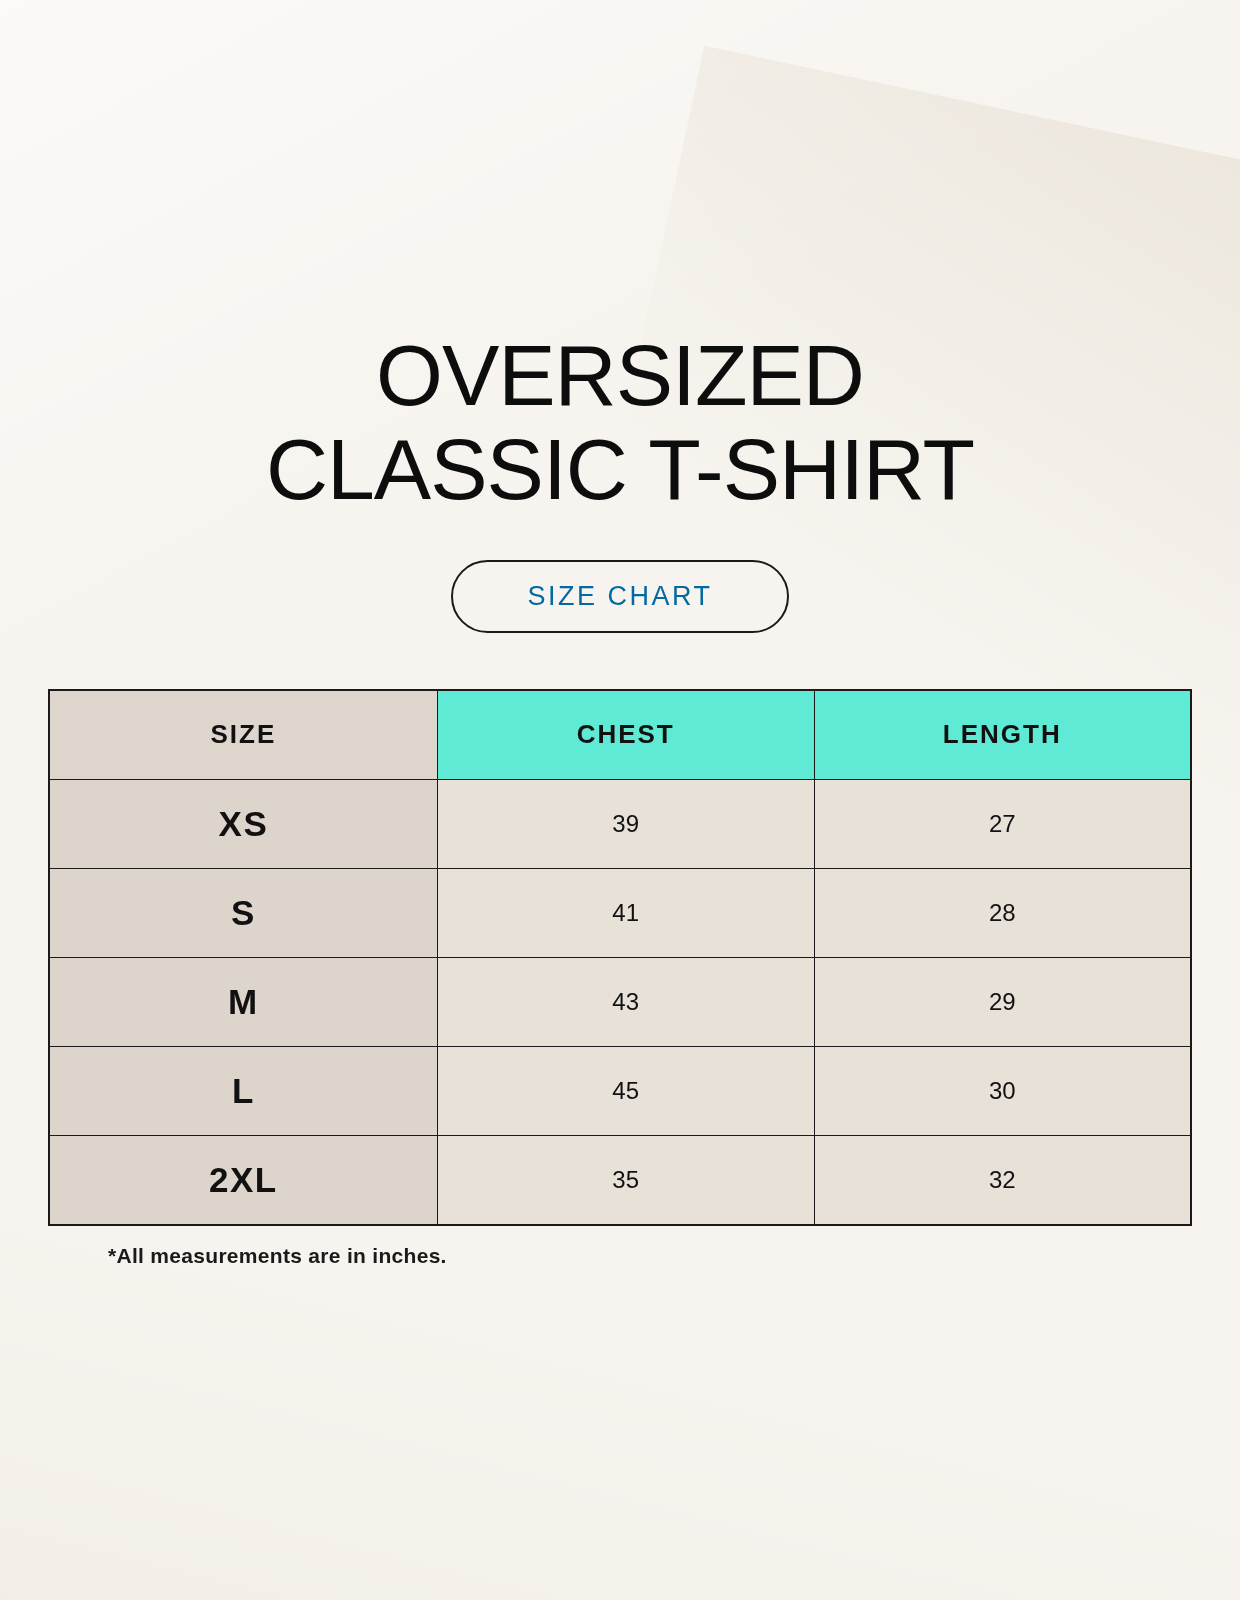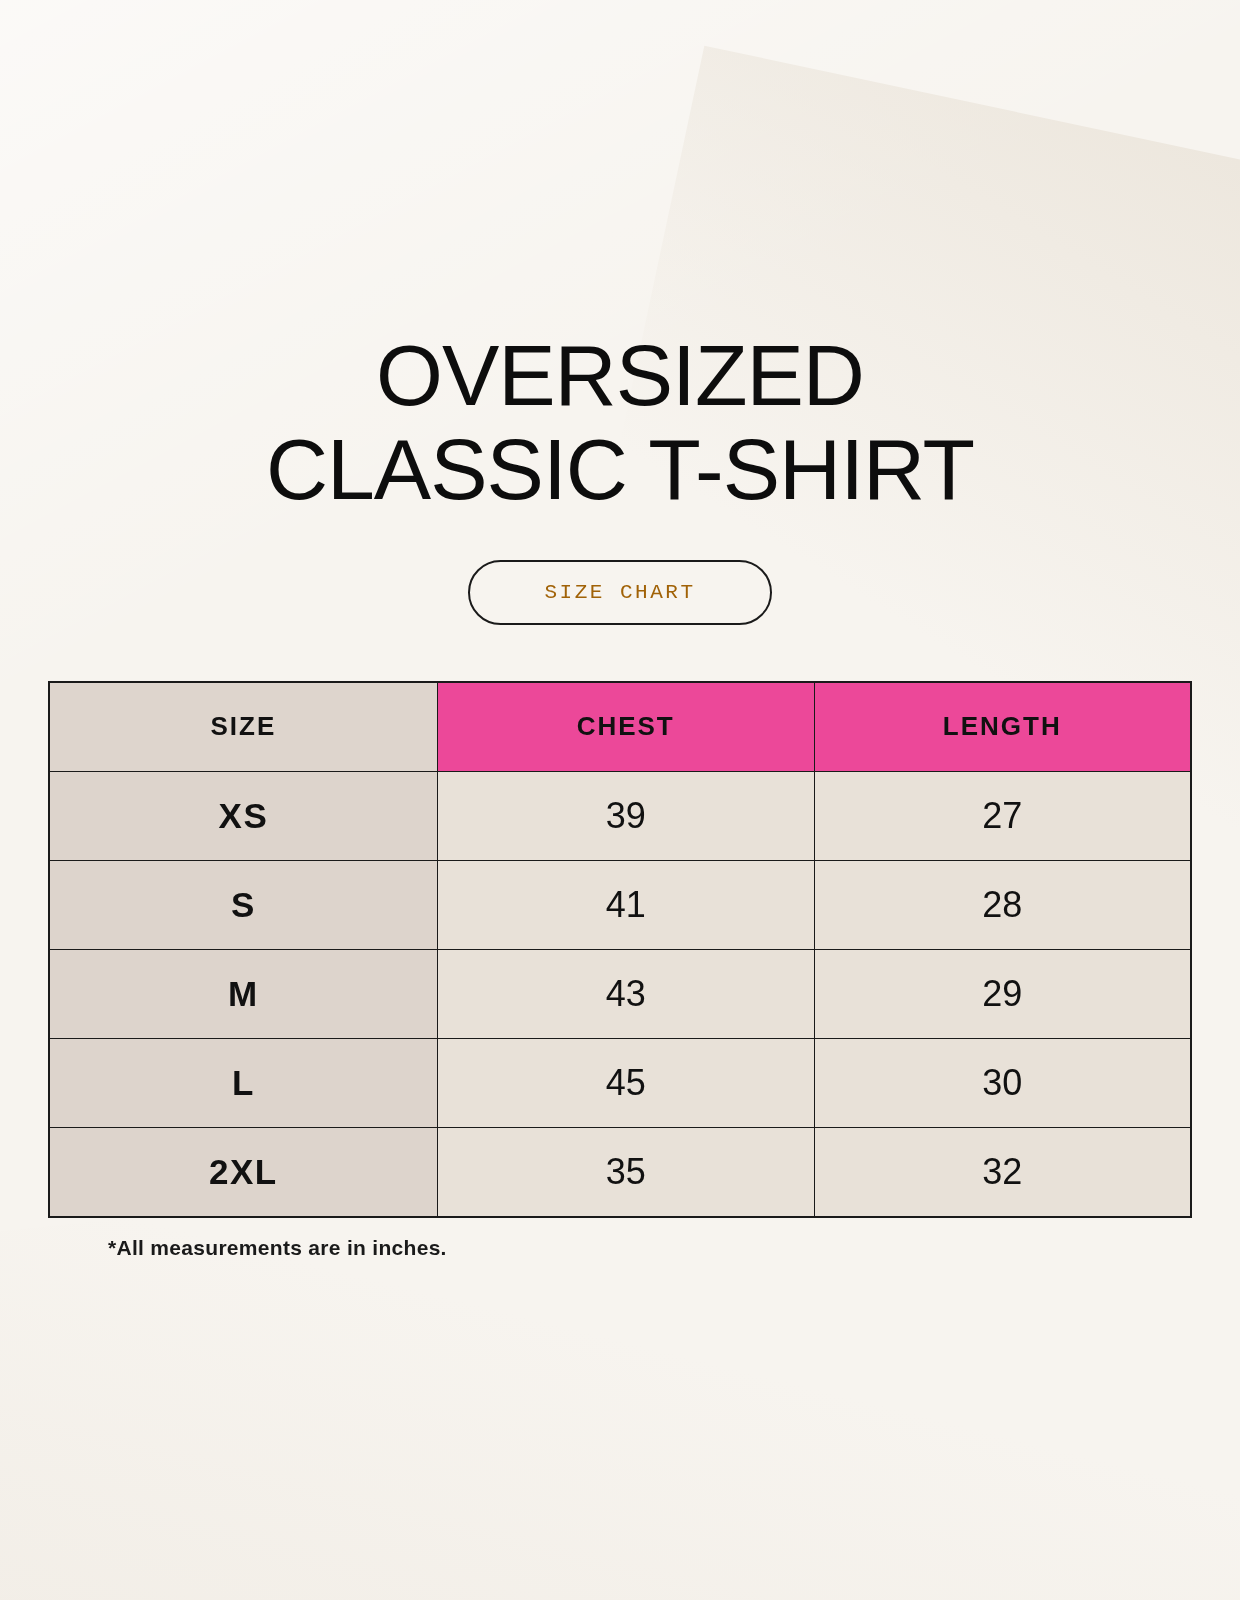"SIZE CHART" .pill { color: #a16207 -> #0369a1; font-family: Liberation Mono, monospace -> none; font-size: 21px -> 27px }
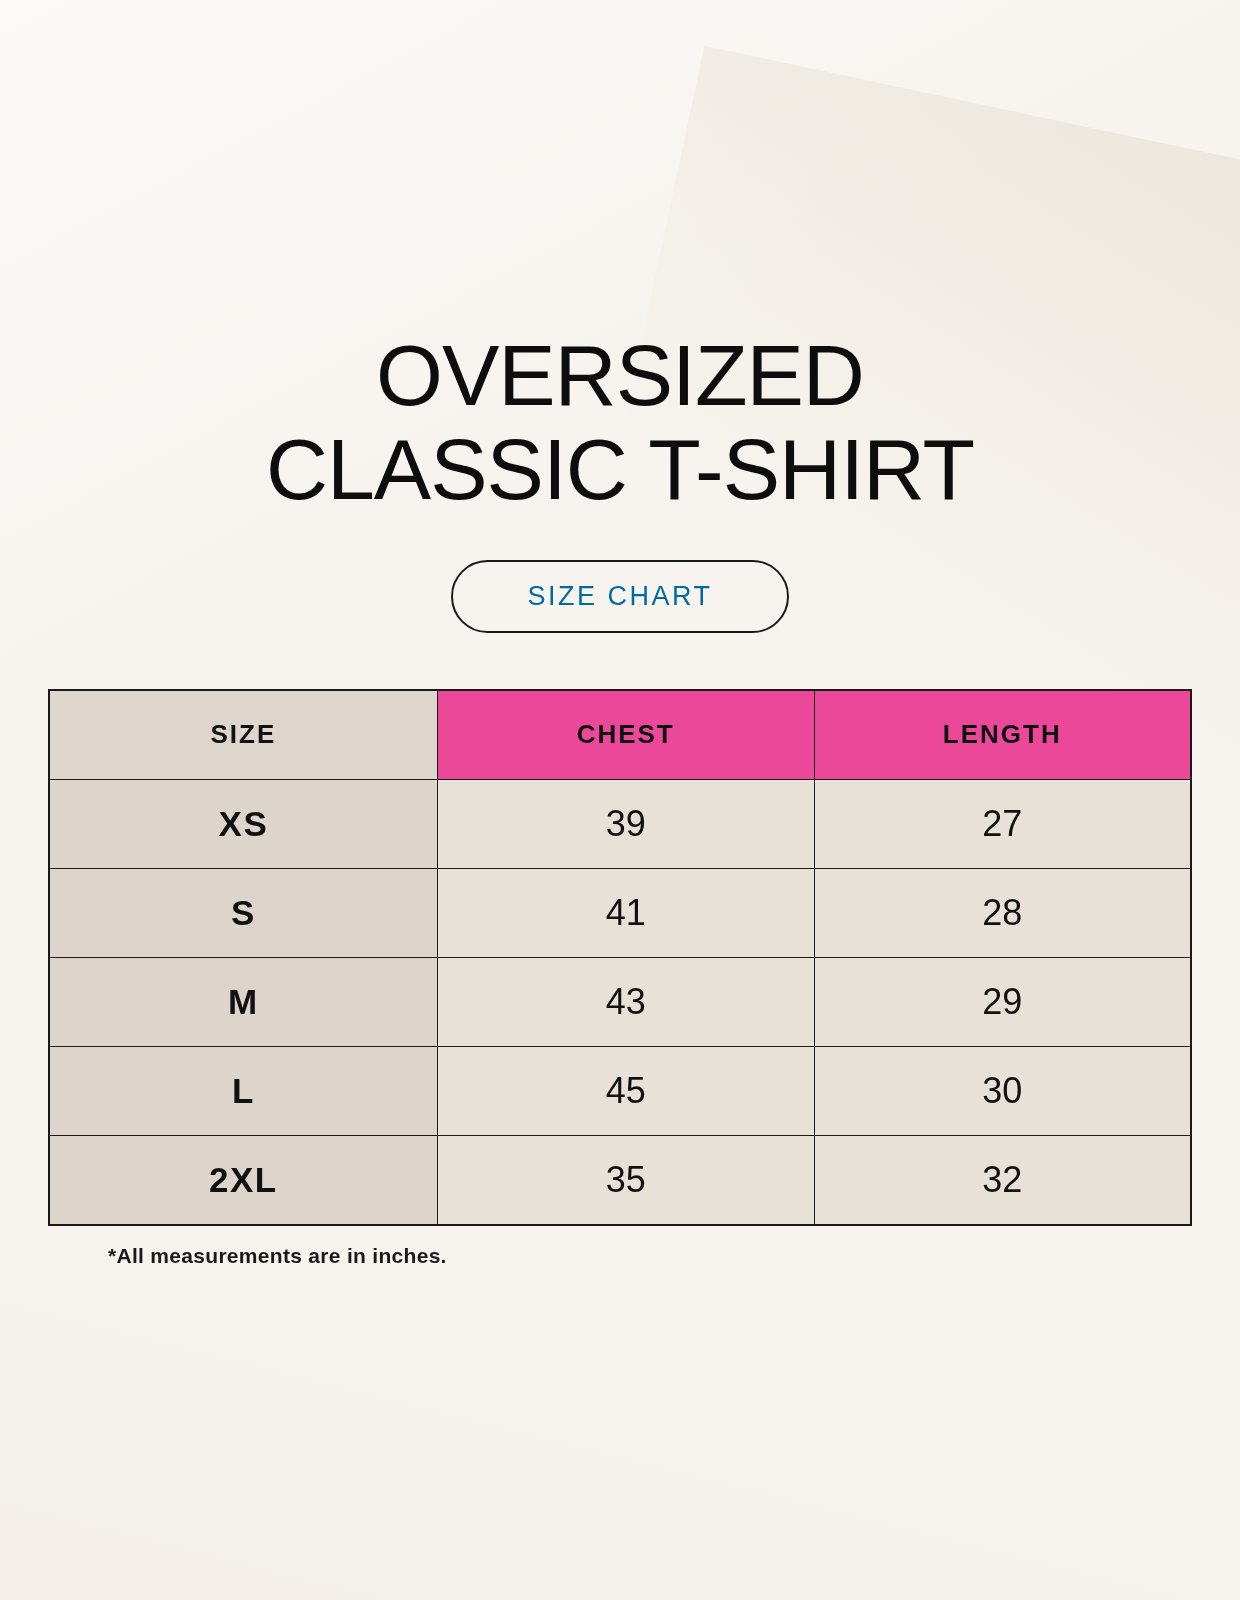"CHEST" th.head-meas { background: #ec4899 -> #5eead4 }
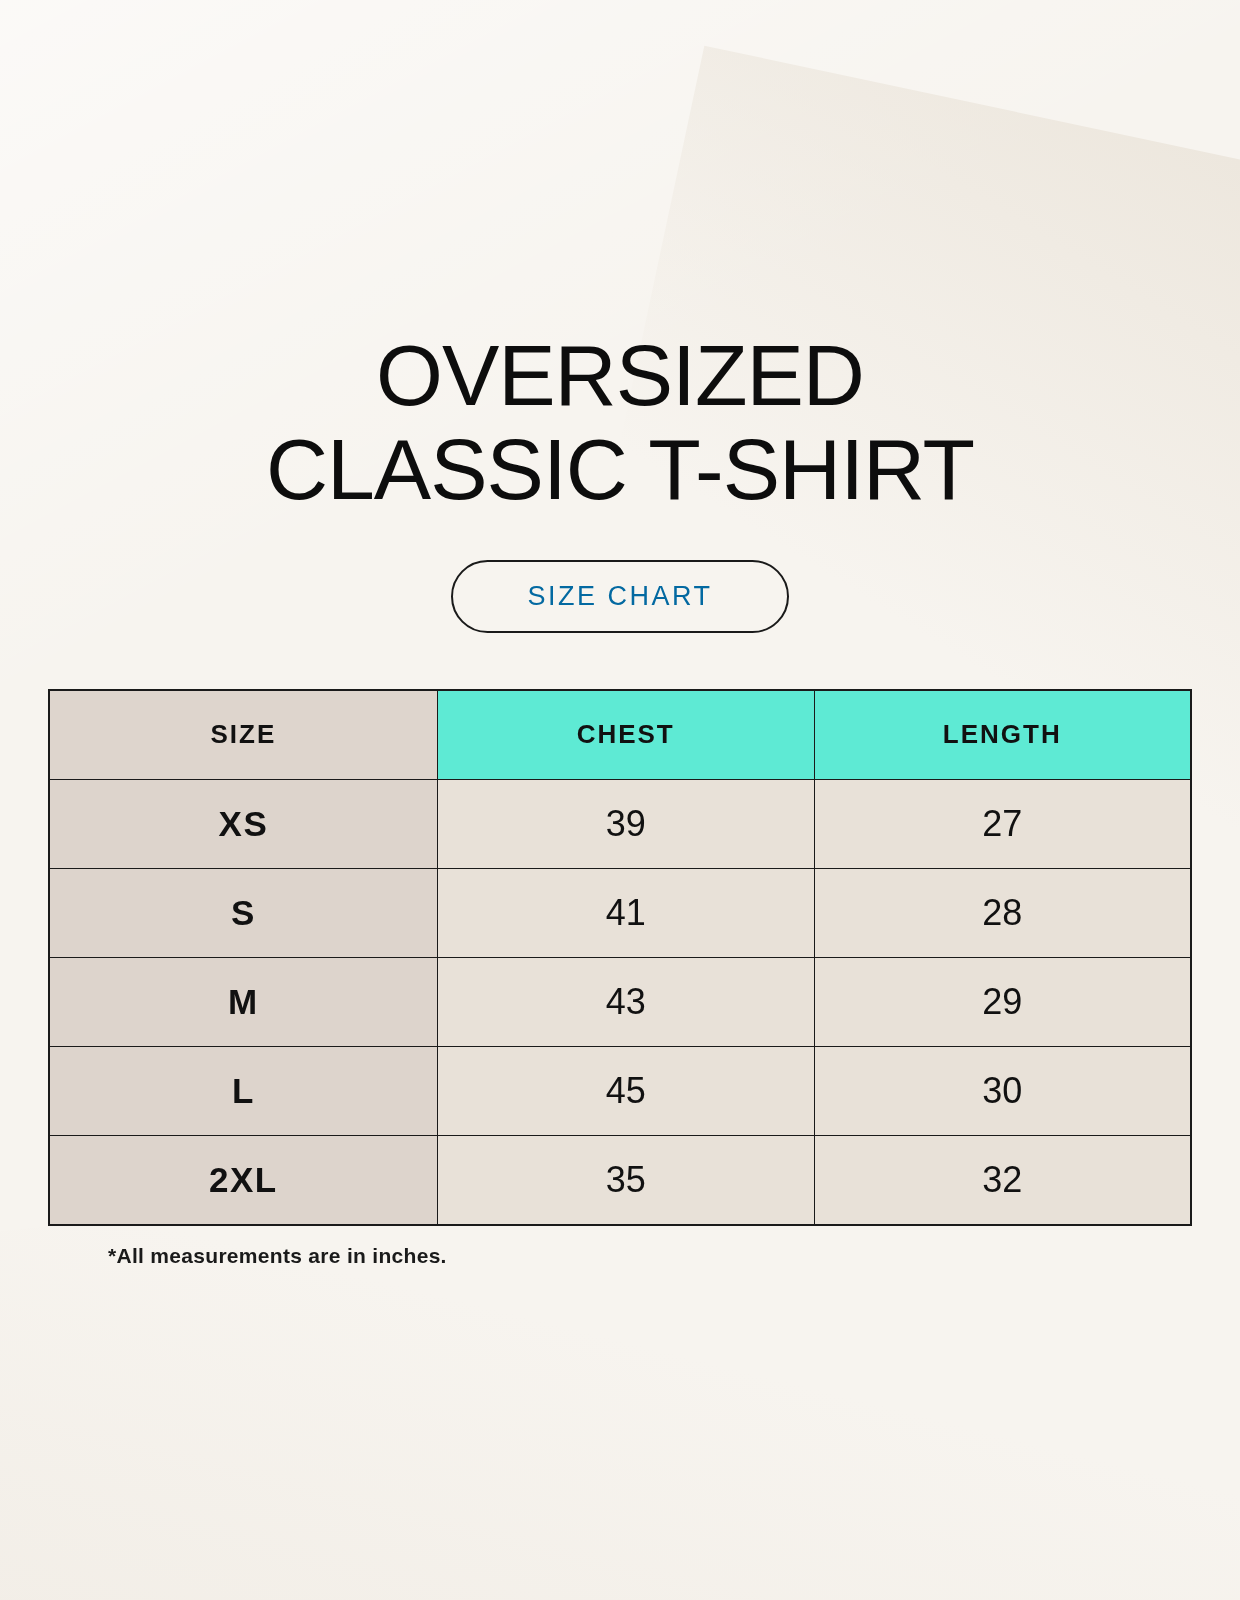"39" td.value-cell { font-size: 36px -> 24px }
